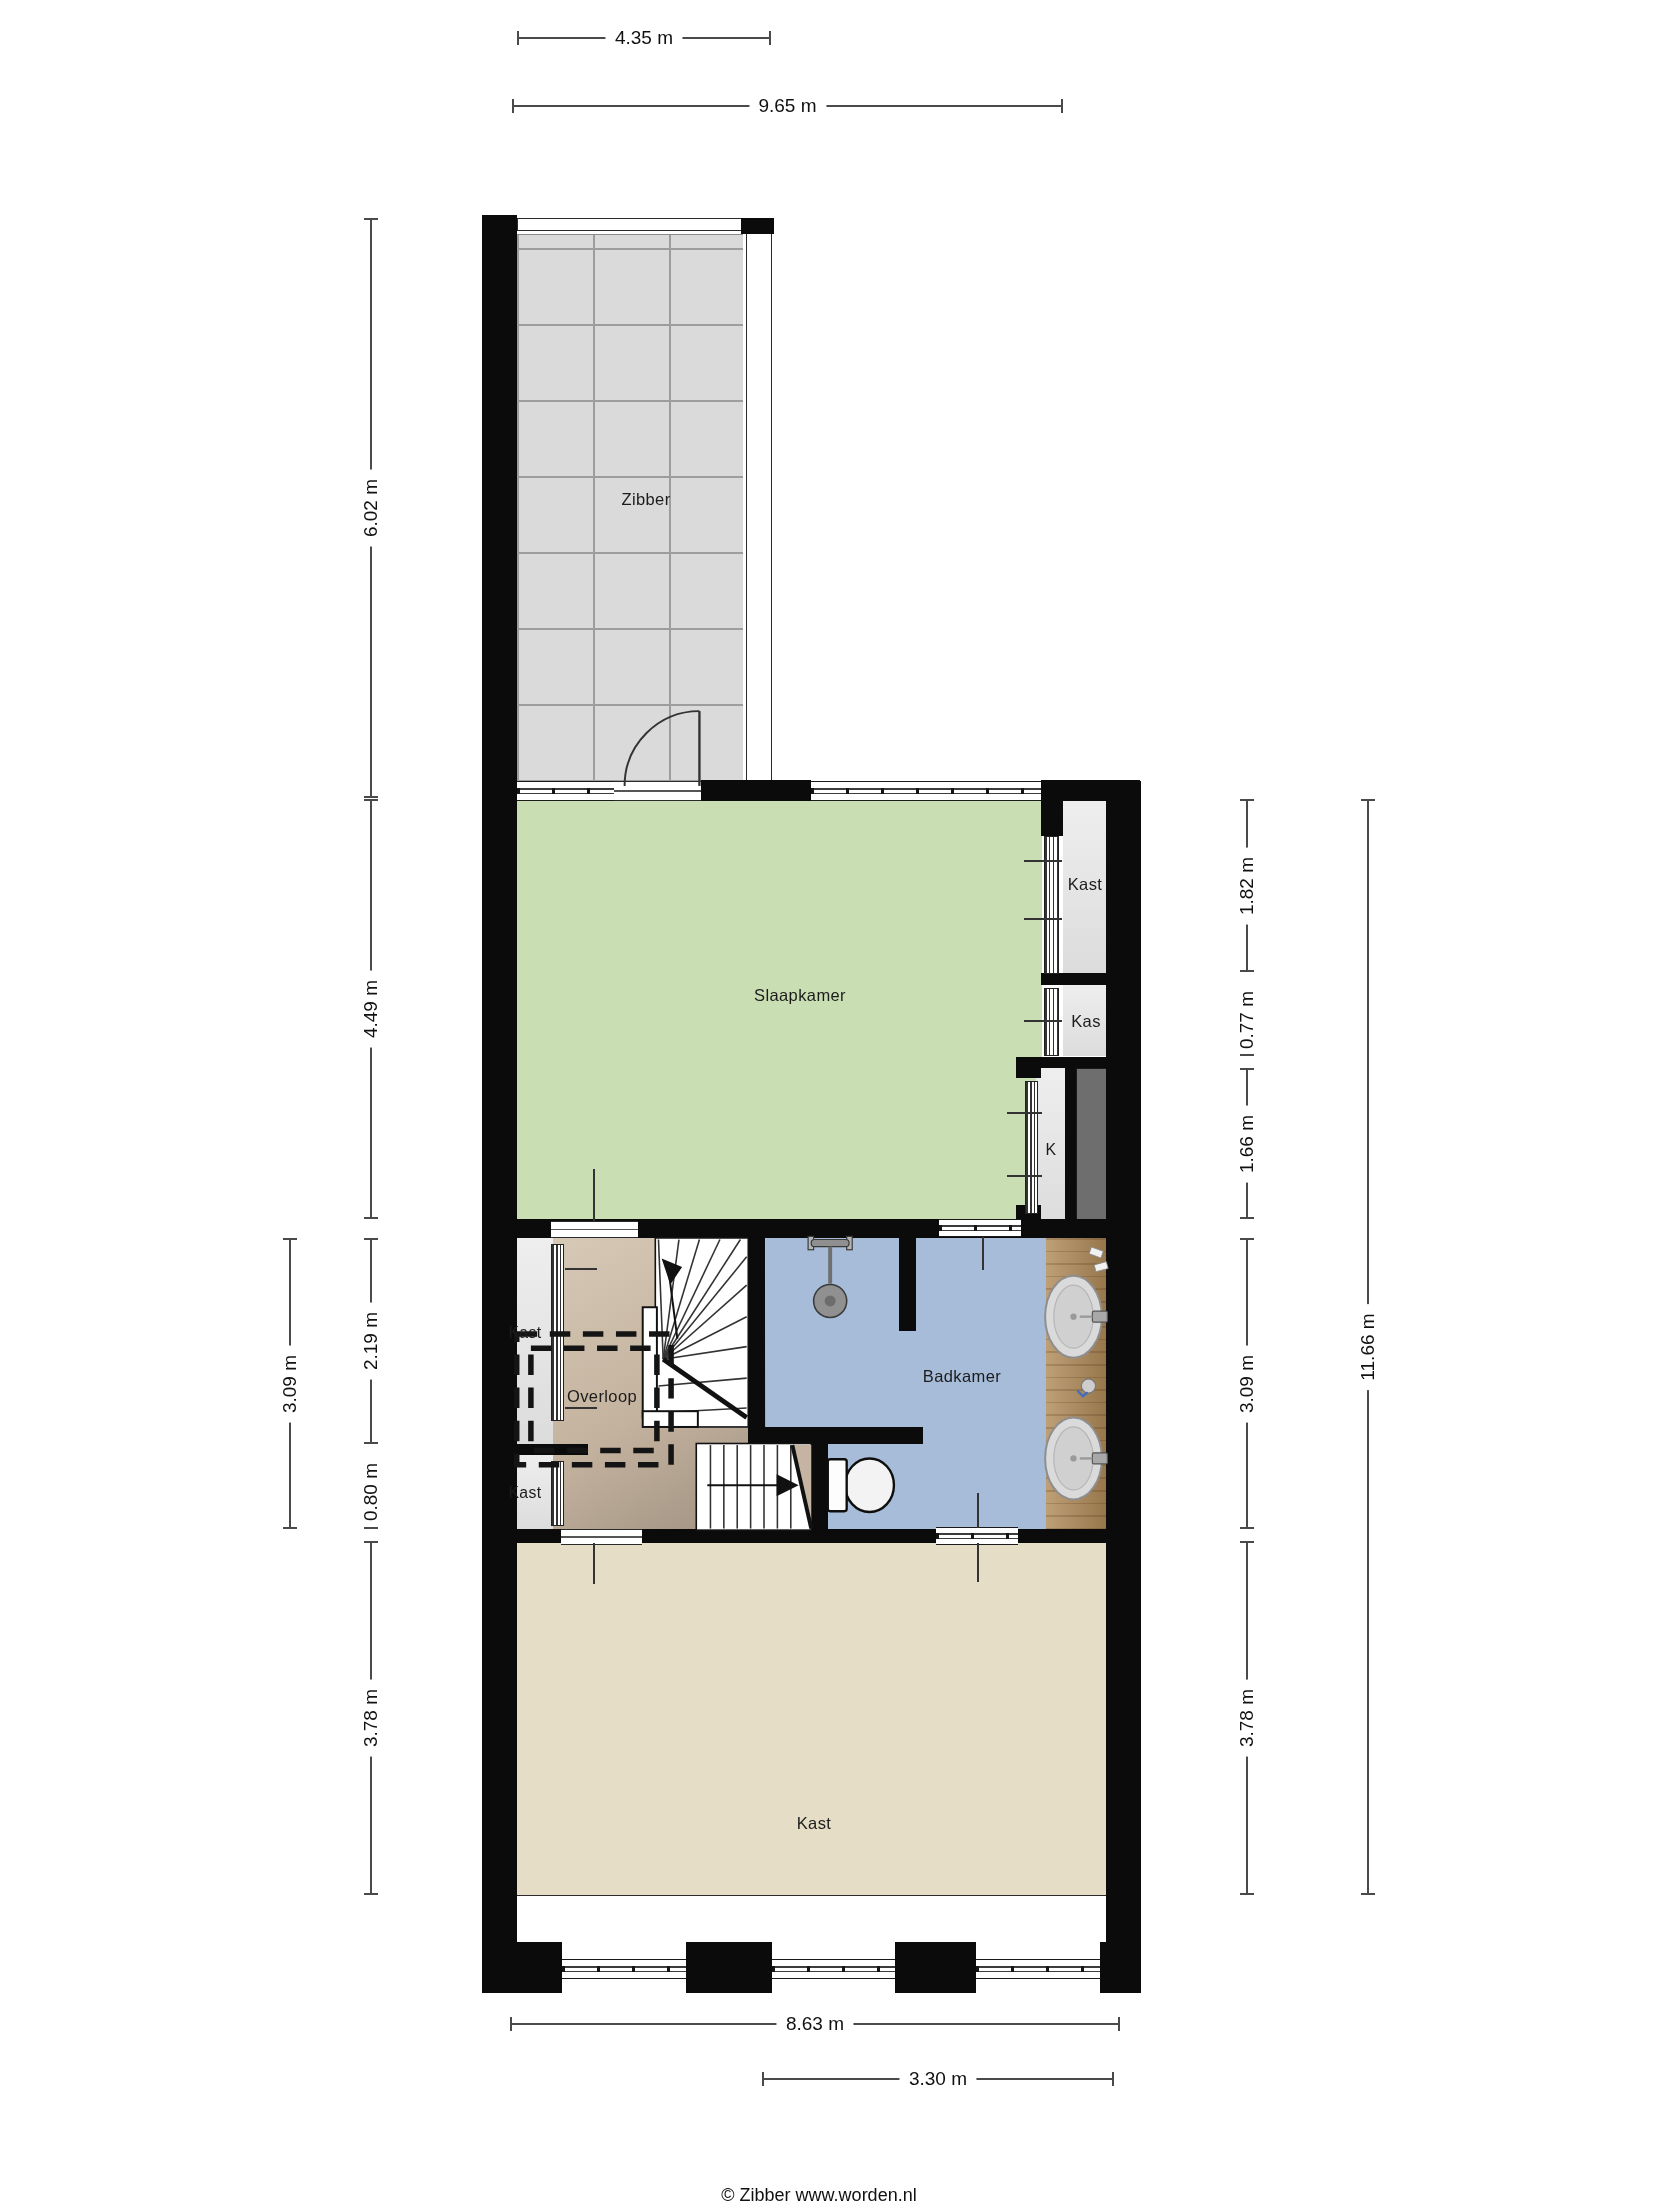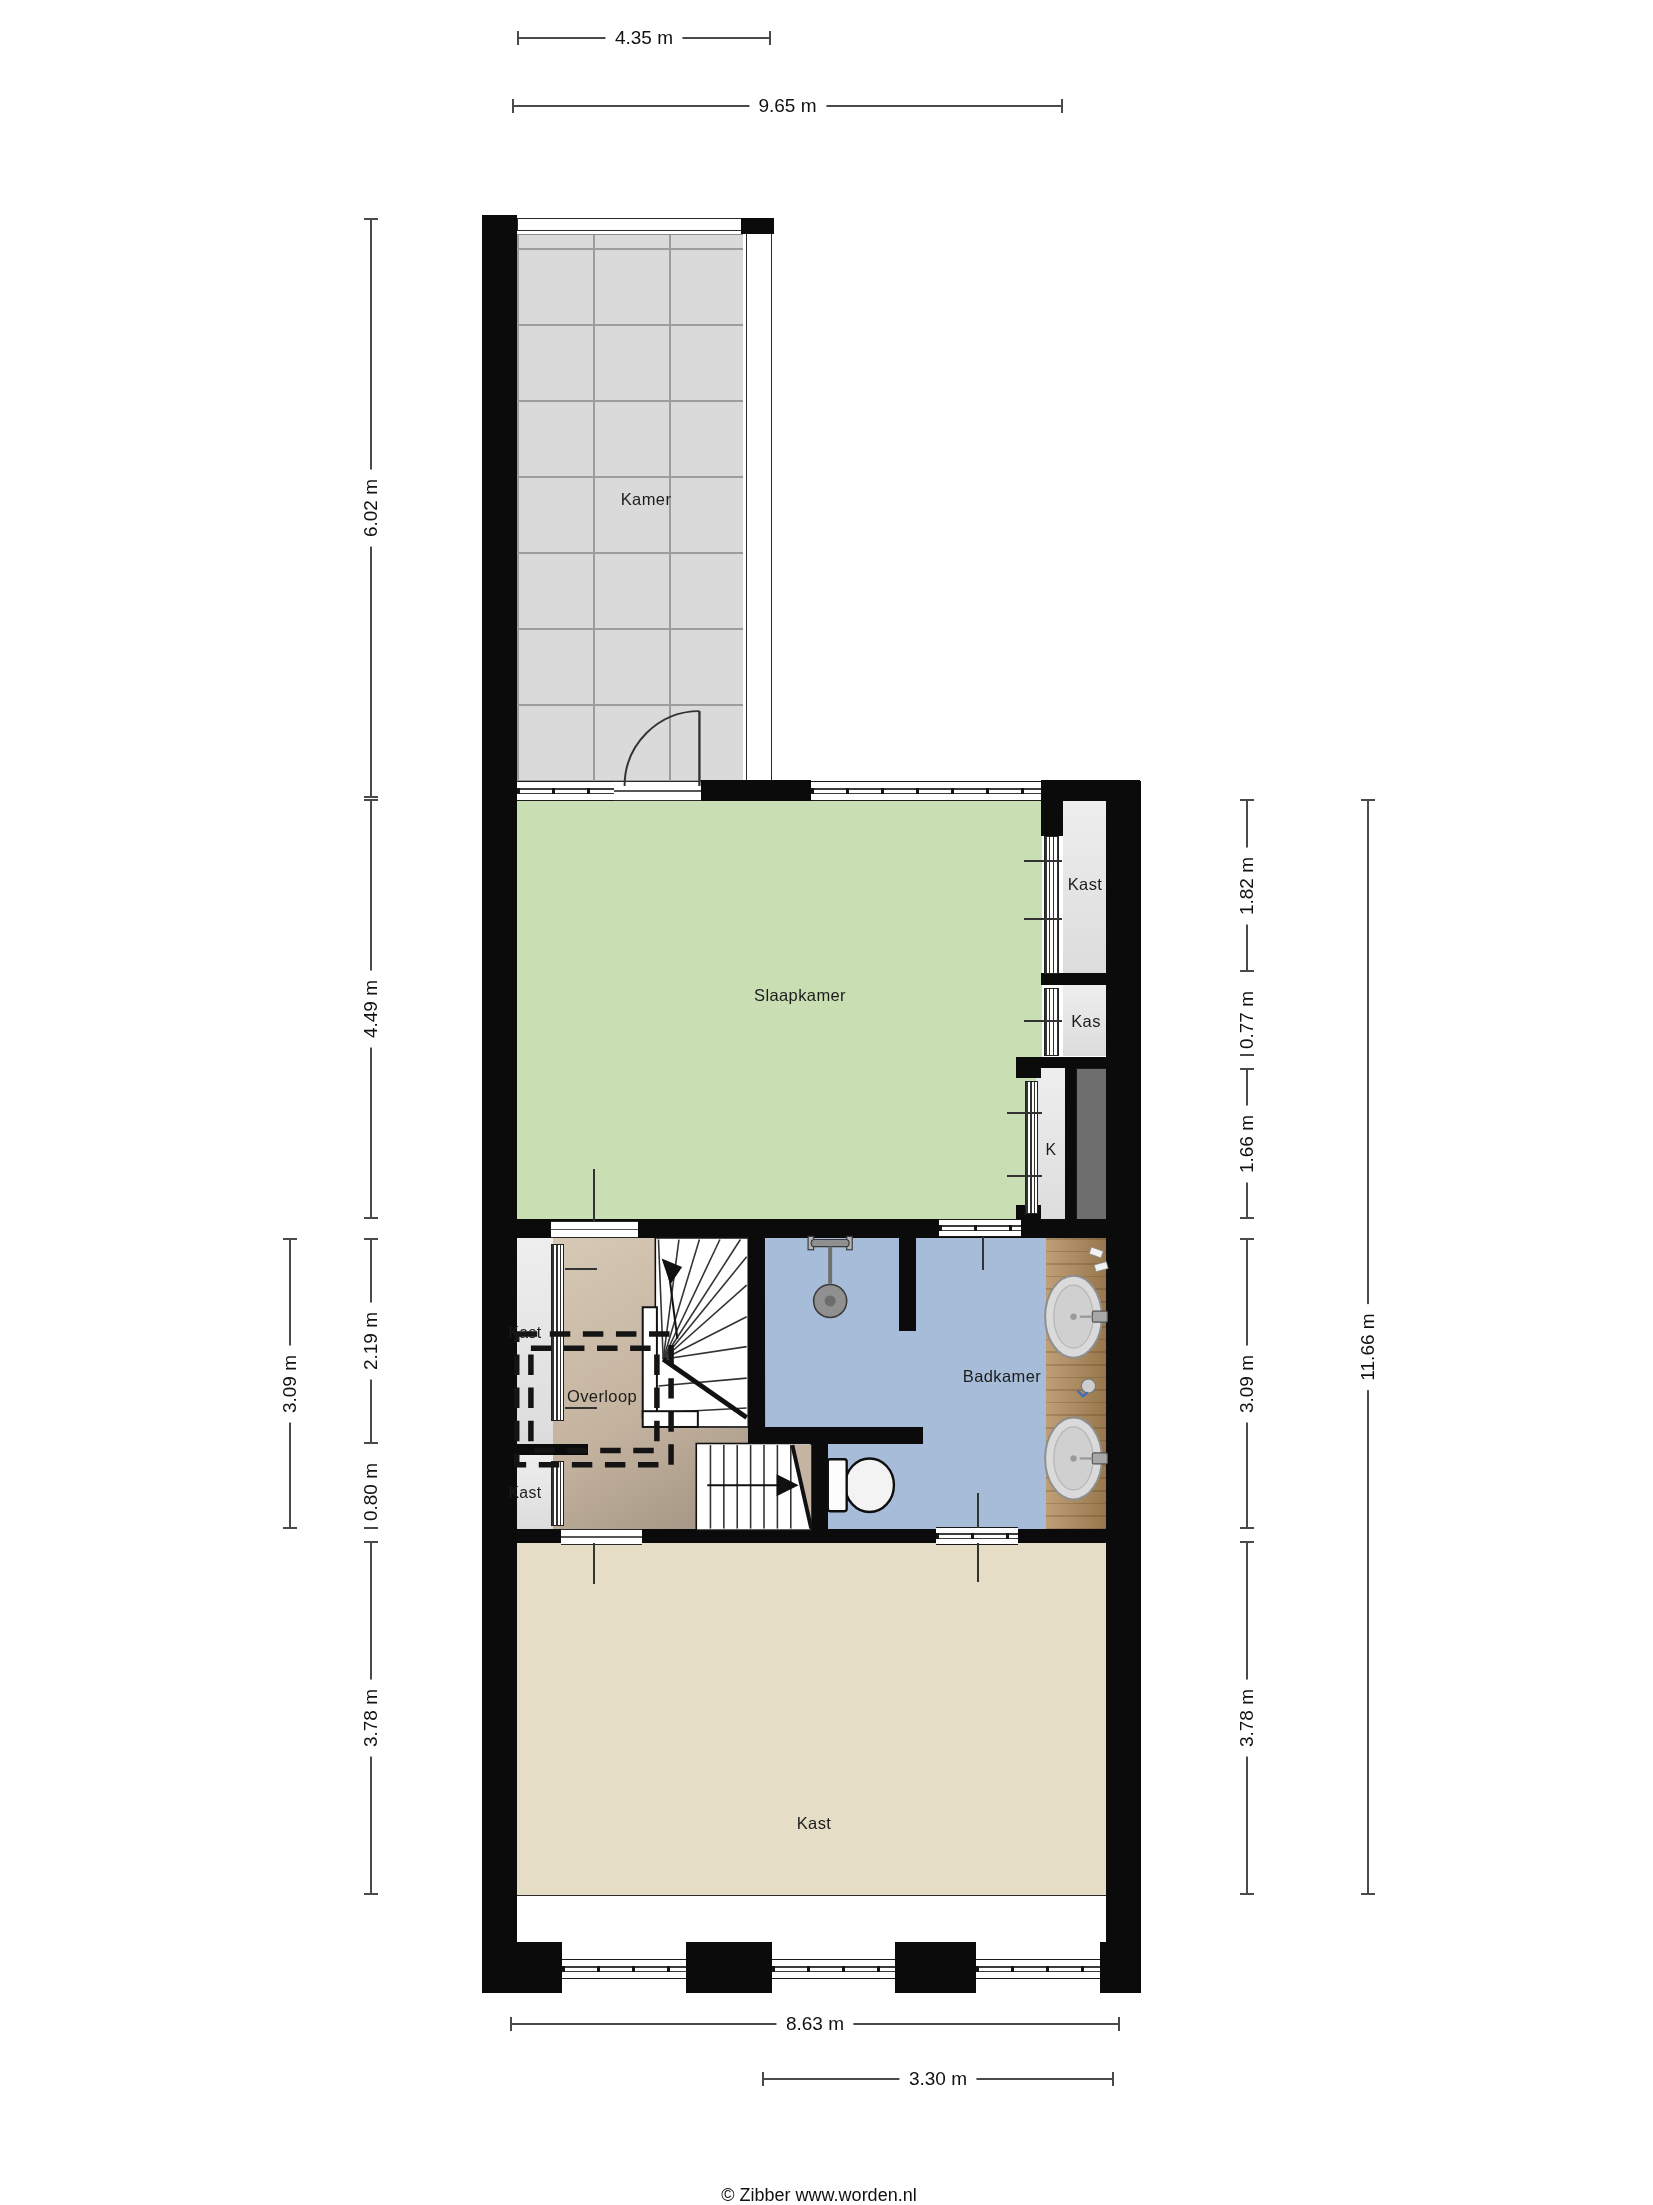"Kamer" span.rlabel { text: Kamer -> Zibber }
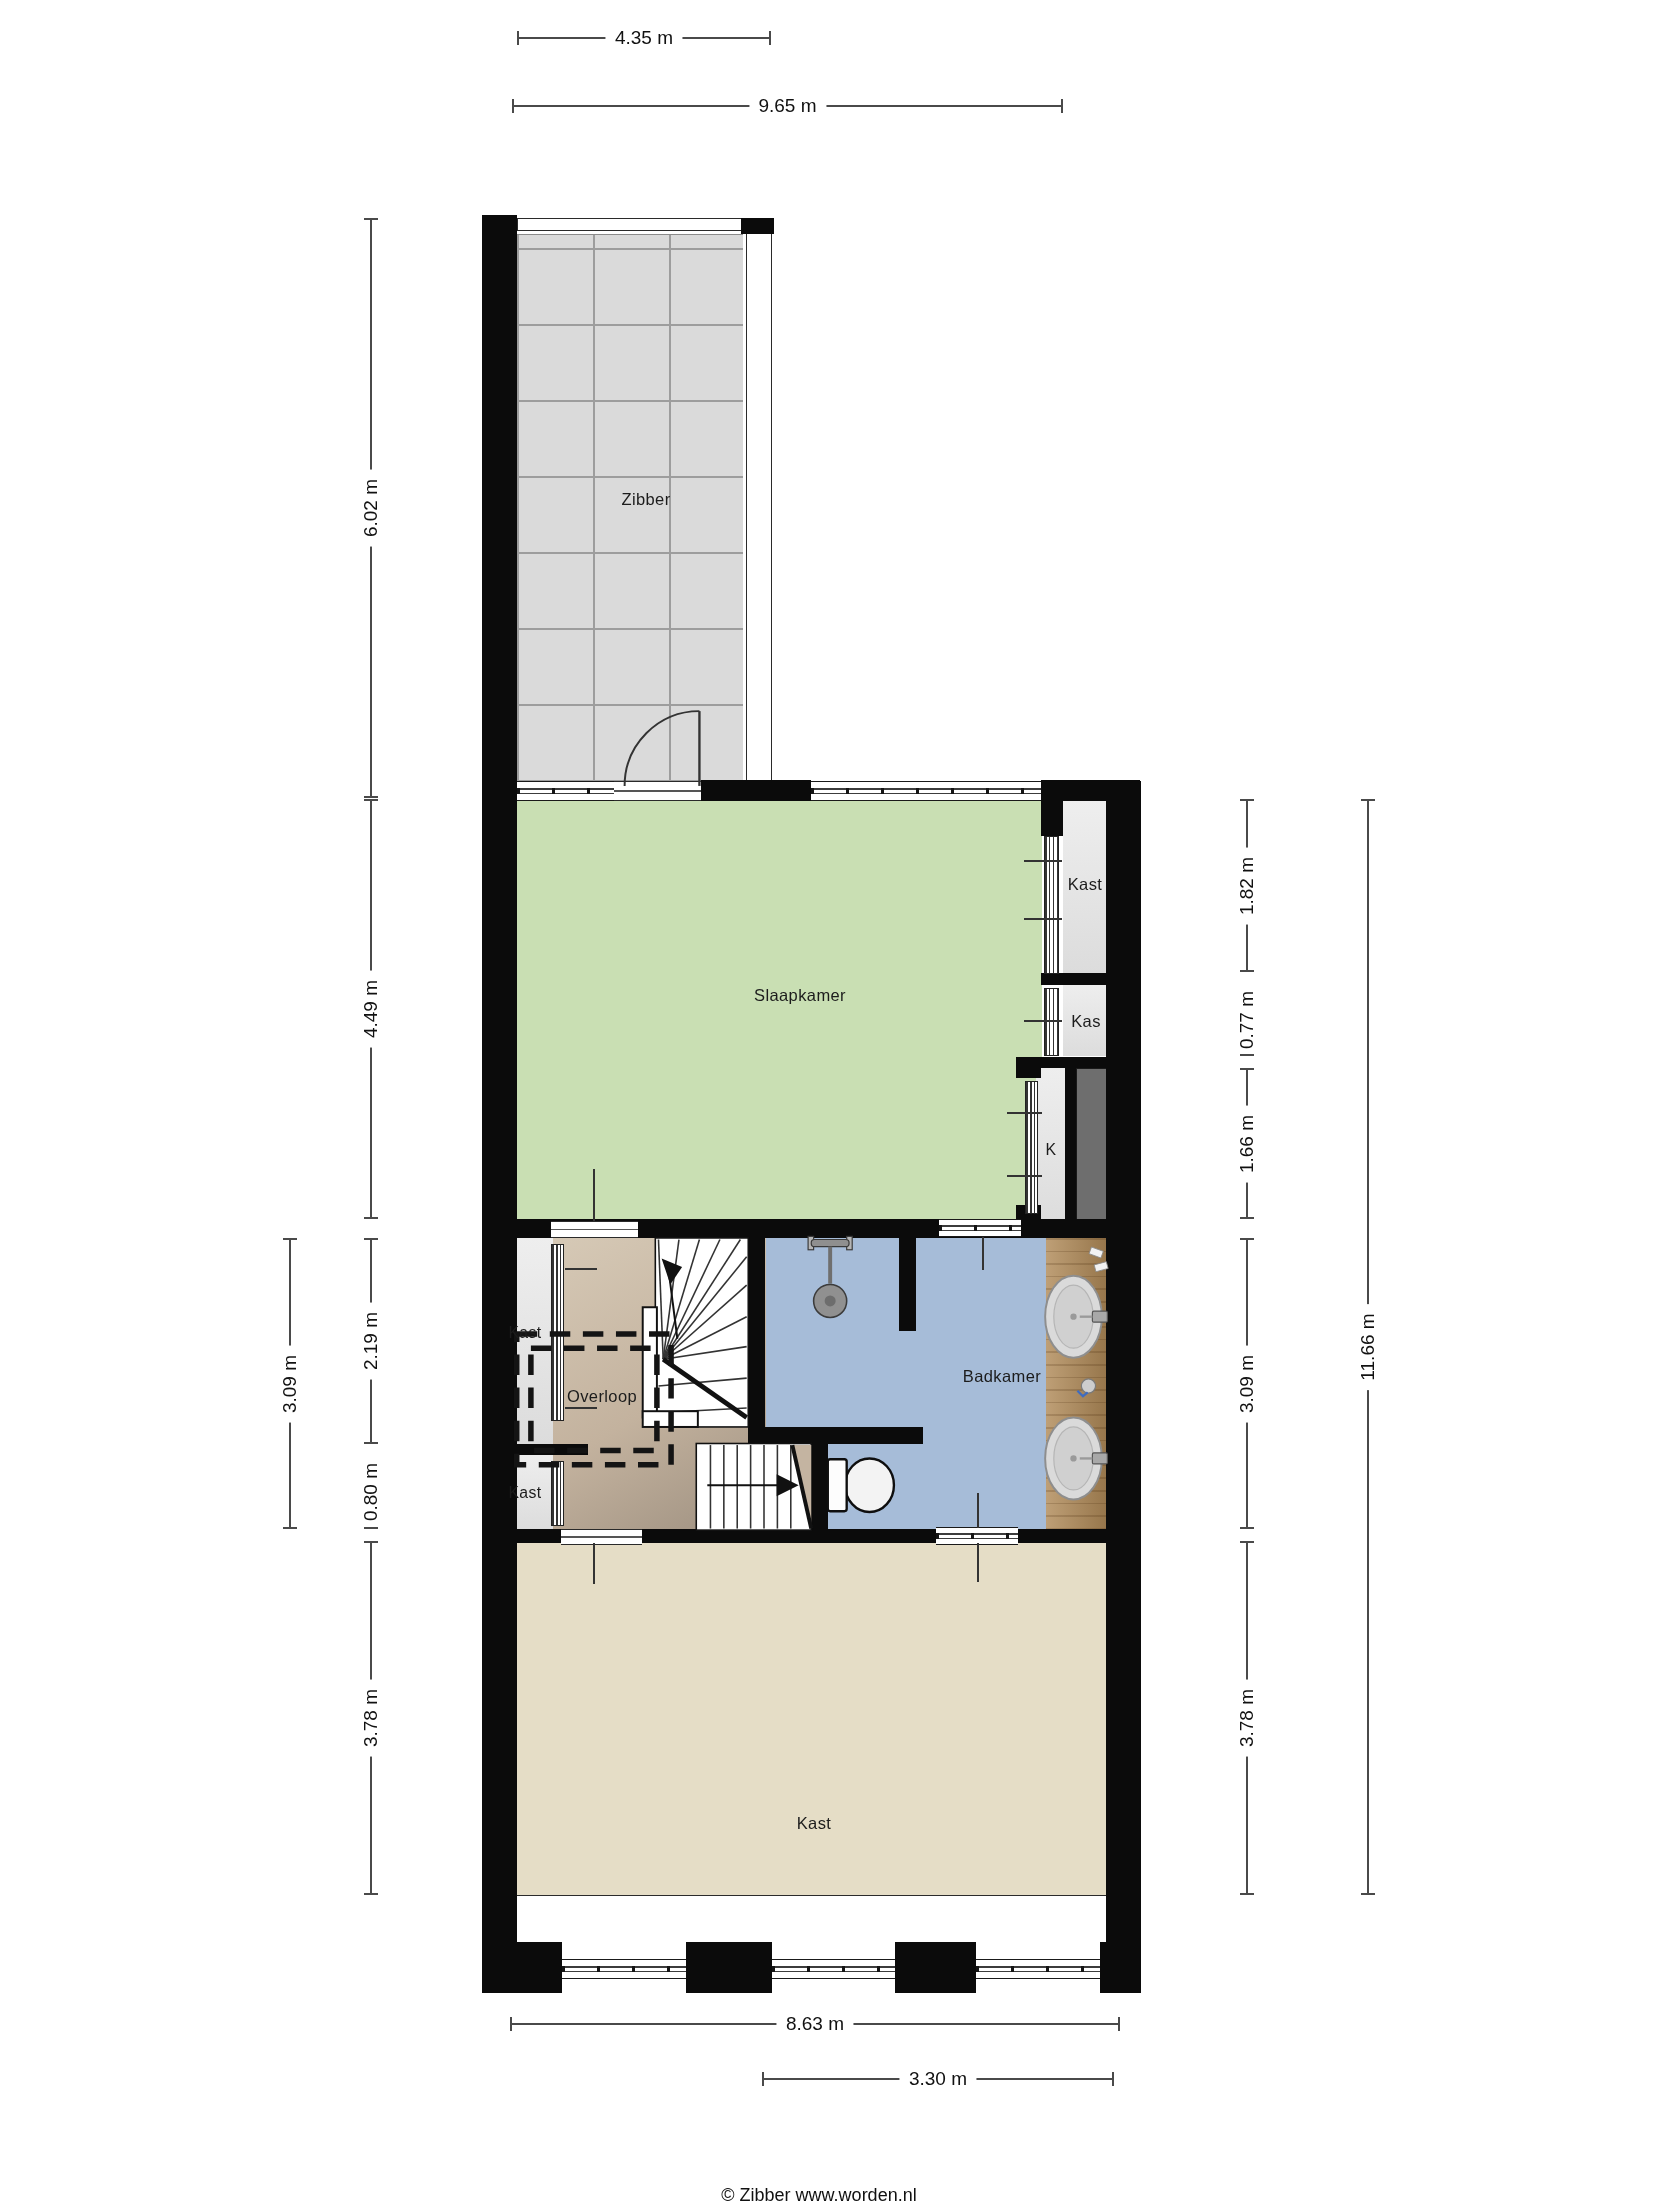"Badkamer" span.rlabel { margin-left: 40px -> none }
